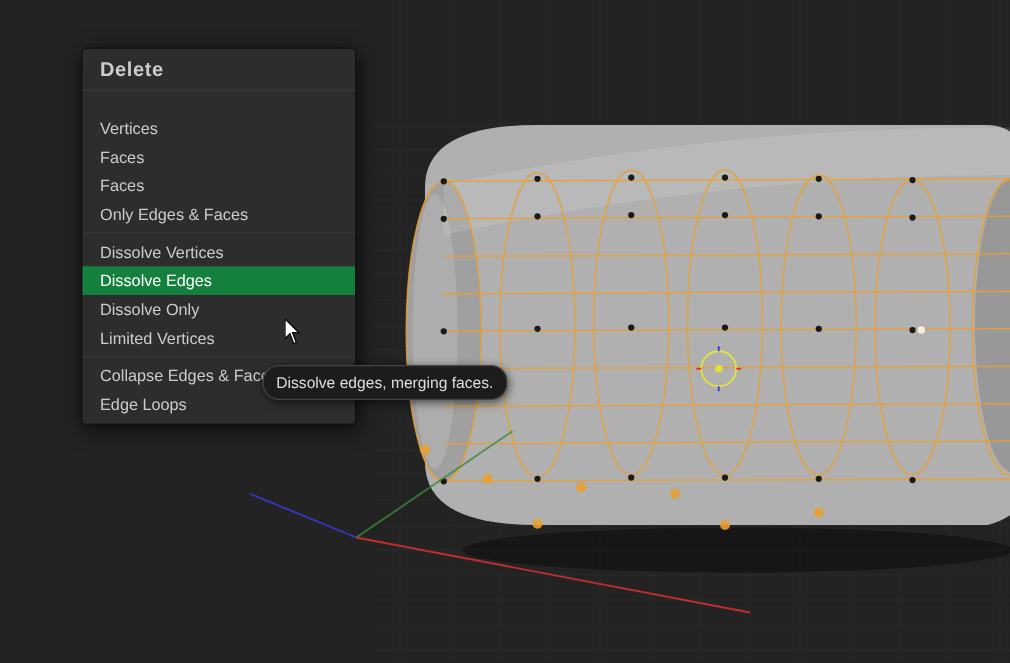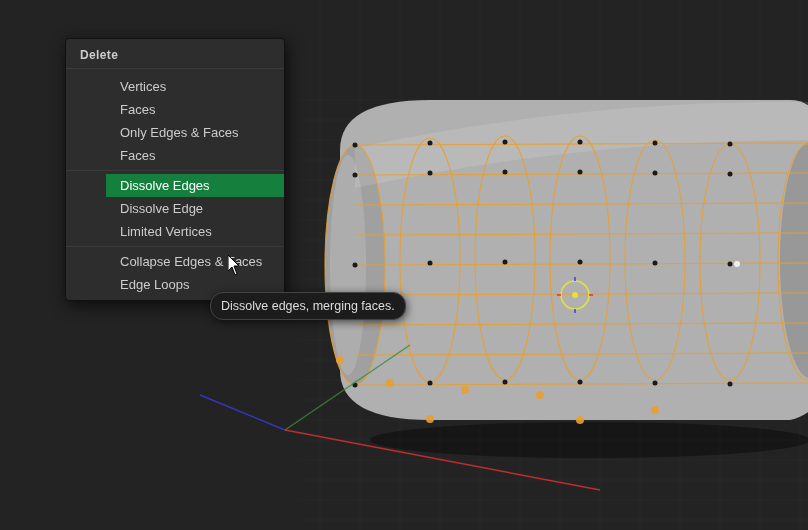"Delete" .menu-title { font-size: 12px -> 16px; margin-bottom: 6px -> 18px }
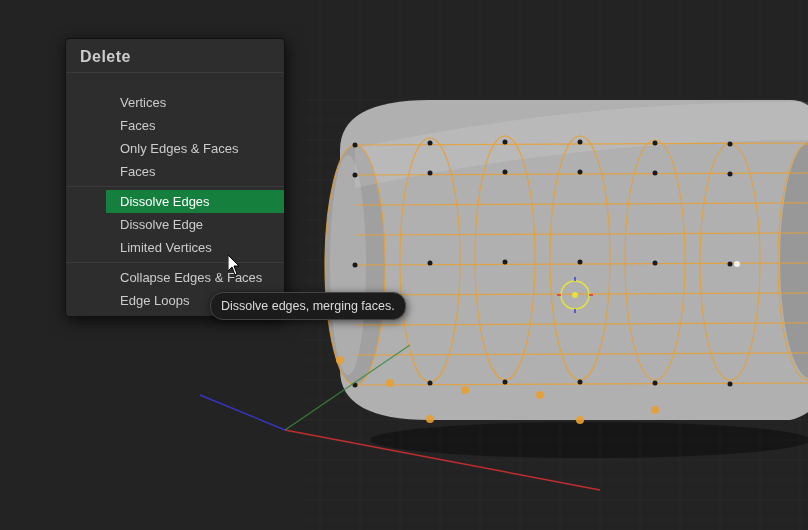"Vertices" .menu-item { margin-left: 40px -> none }
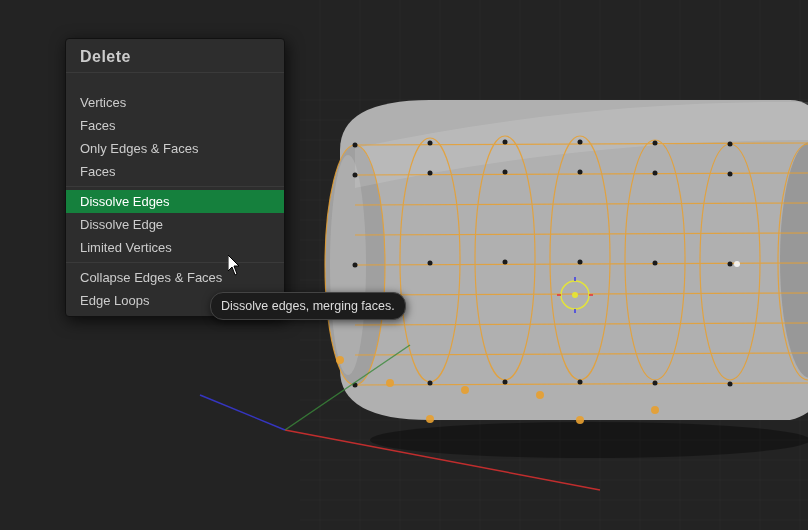"Only Edges & Faces" div.menu-item { order: before "Faces" -> after "Faces" }
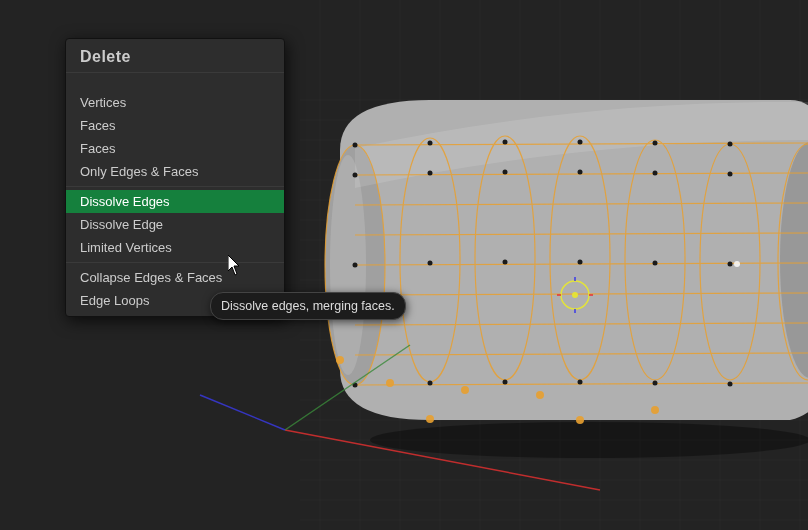"Dissolve Vertices" div.menu-item { html: none -> <div>Dissolve Vertices</div> }
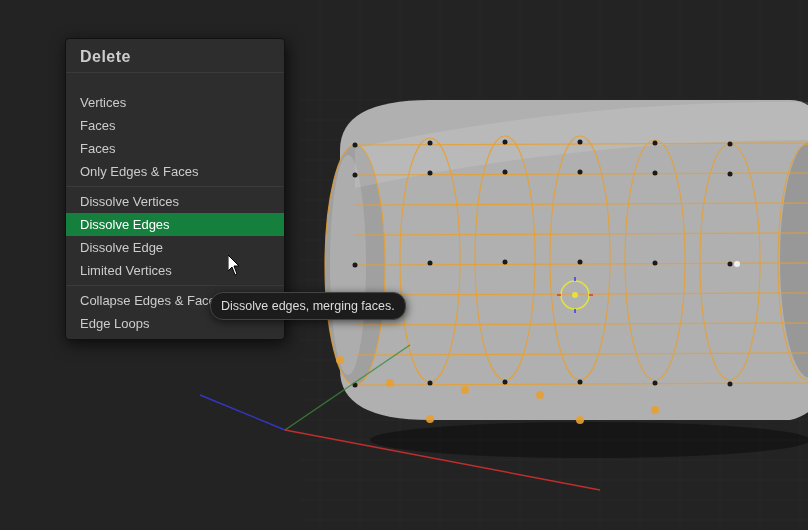"Dissolve Edge" div.menu-item { text: Edge -> Only }
